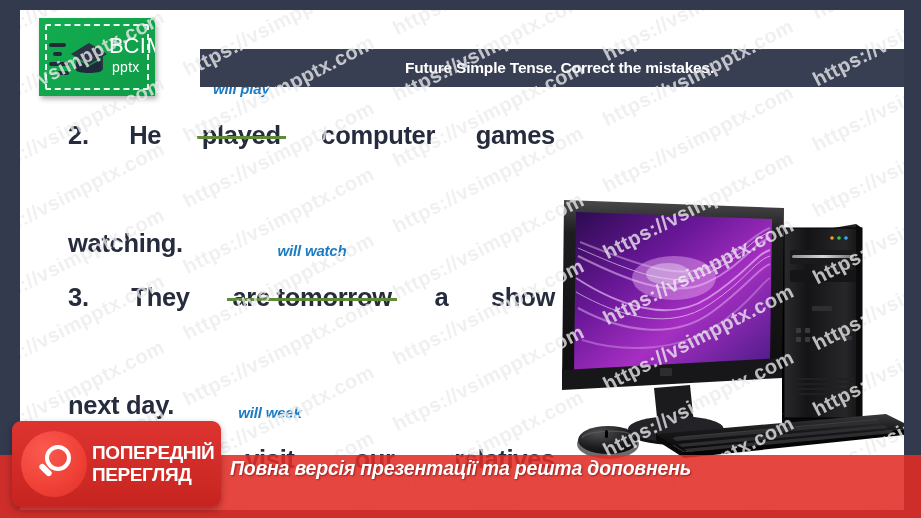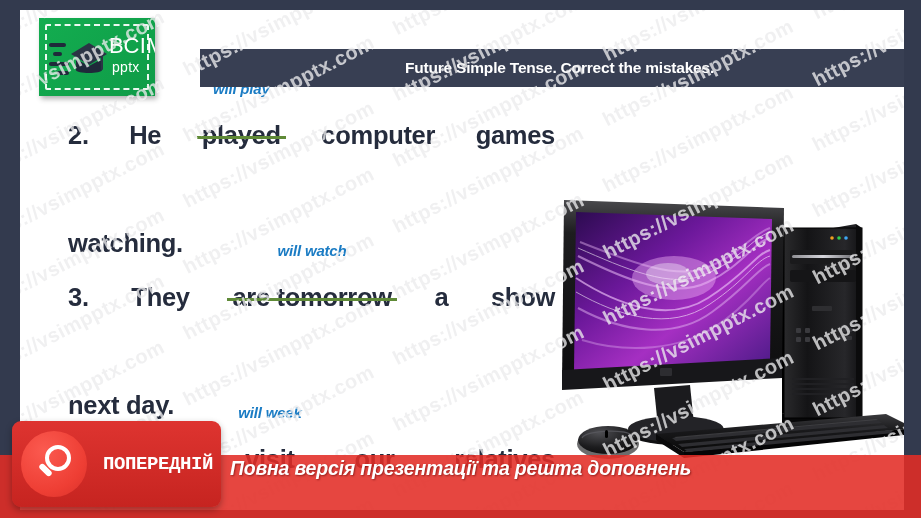"ПОПЕРЕДНІЙ" #preview-badge .labels { font-family: Liberation Mono, monospace -> none; padding-left: 16px -> 5px }
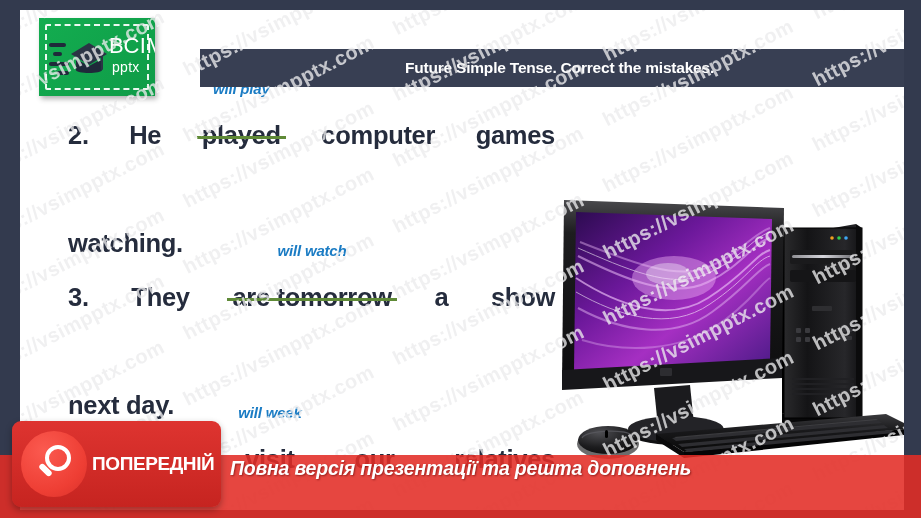"ПЕРЕГЛЯД" div { html: none -> <div>ПЕРЕГЛЯД</div> }
